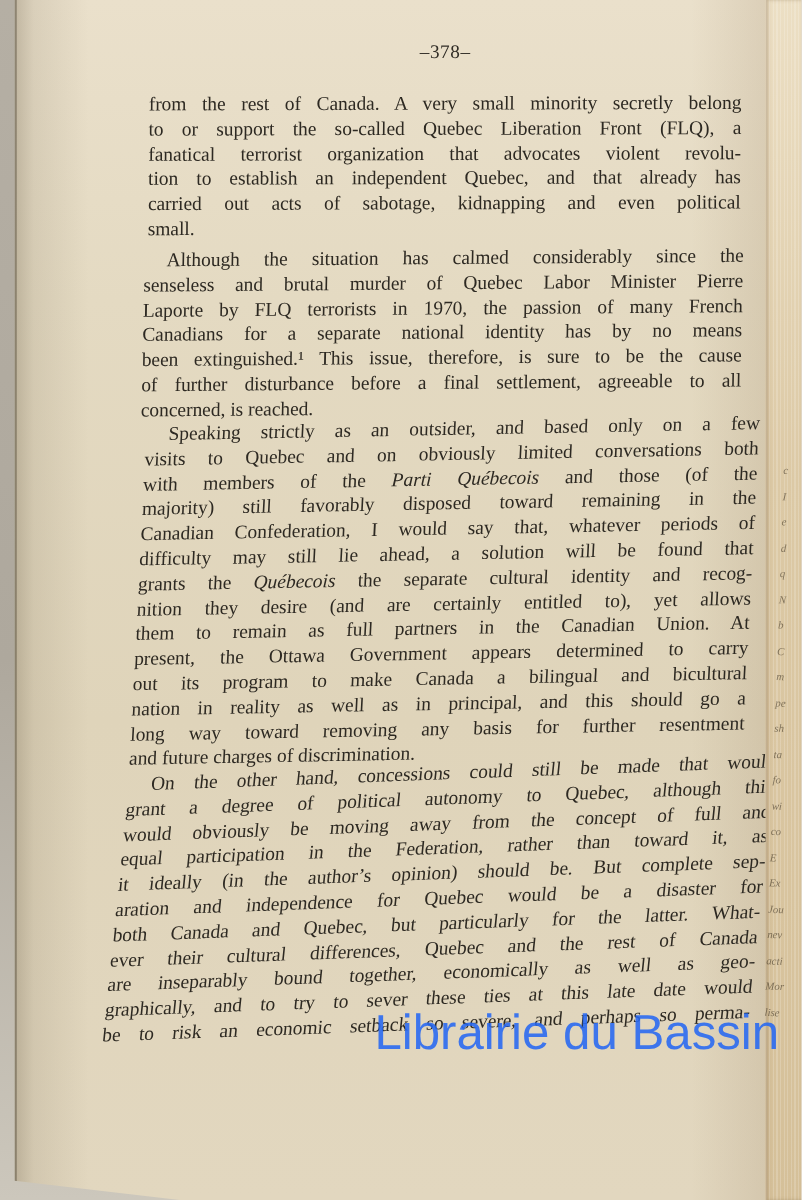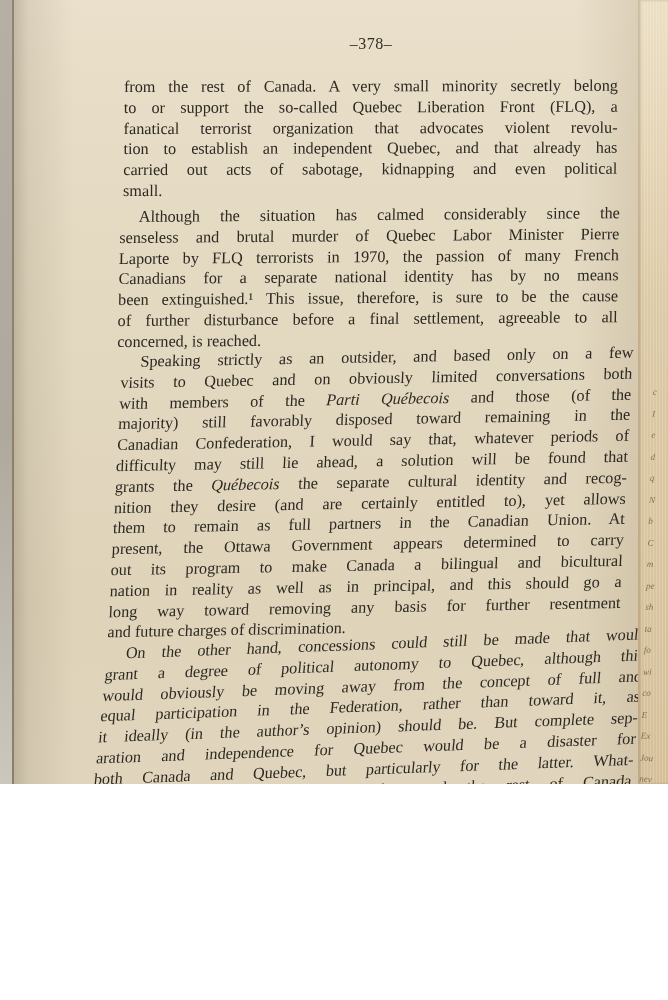"–378–" .photo { height: 784px -> 1000px }
